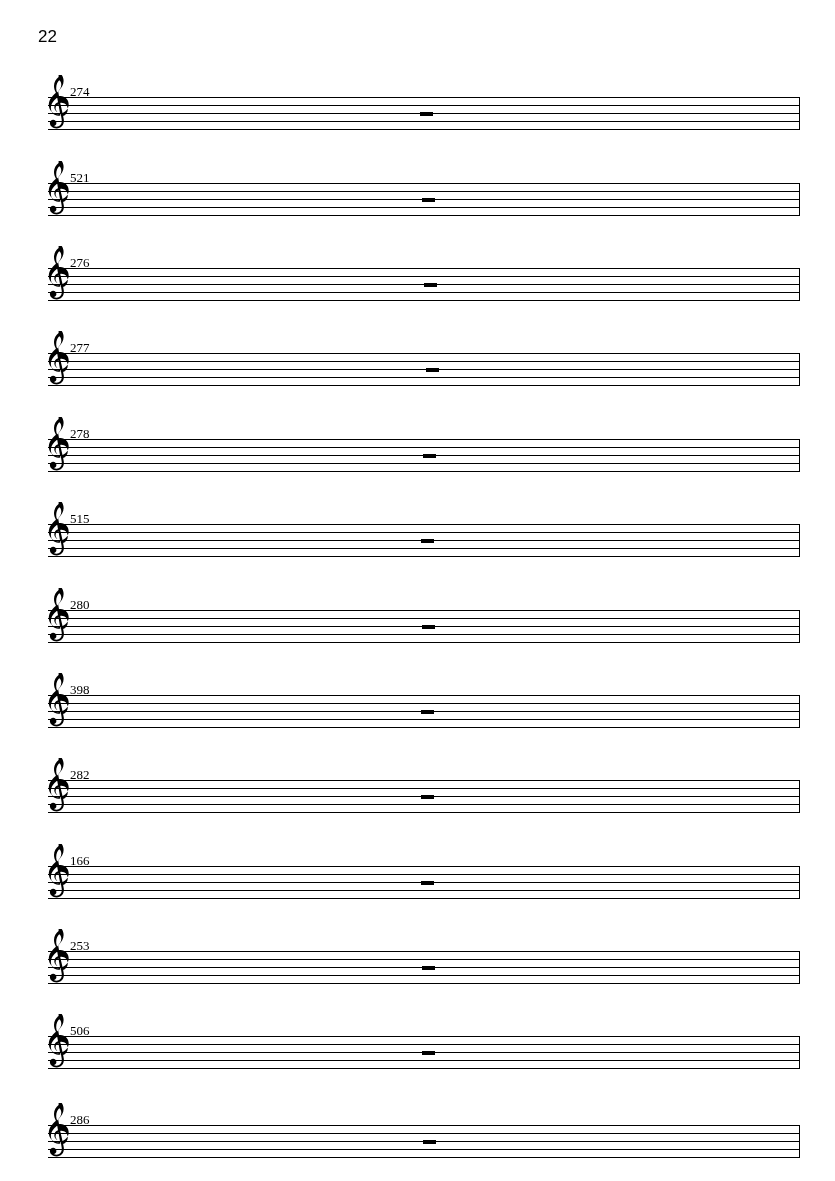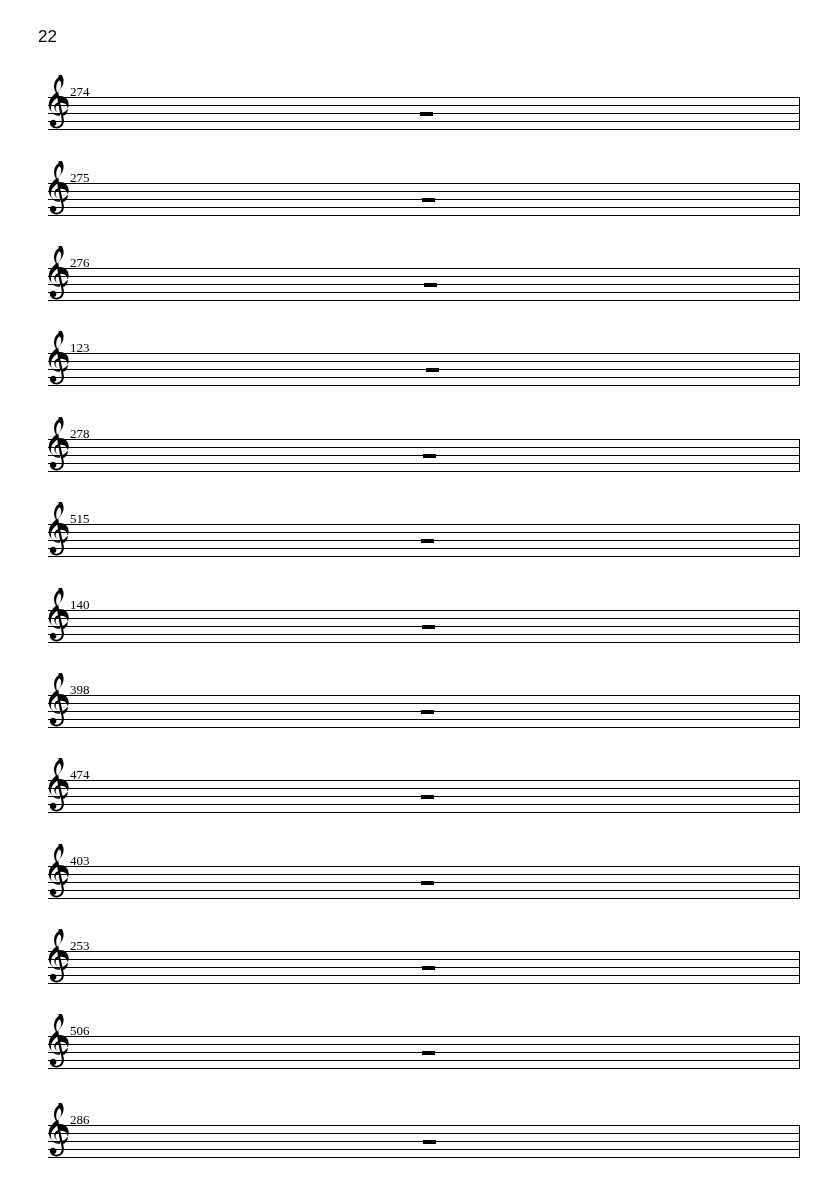"275" div.measure-number { text: 275 -> 521 }
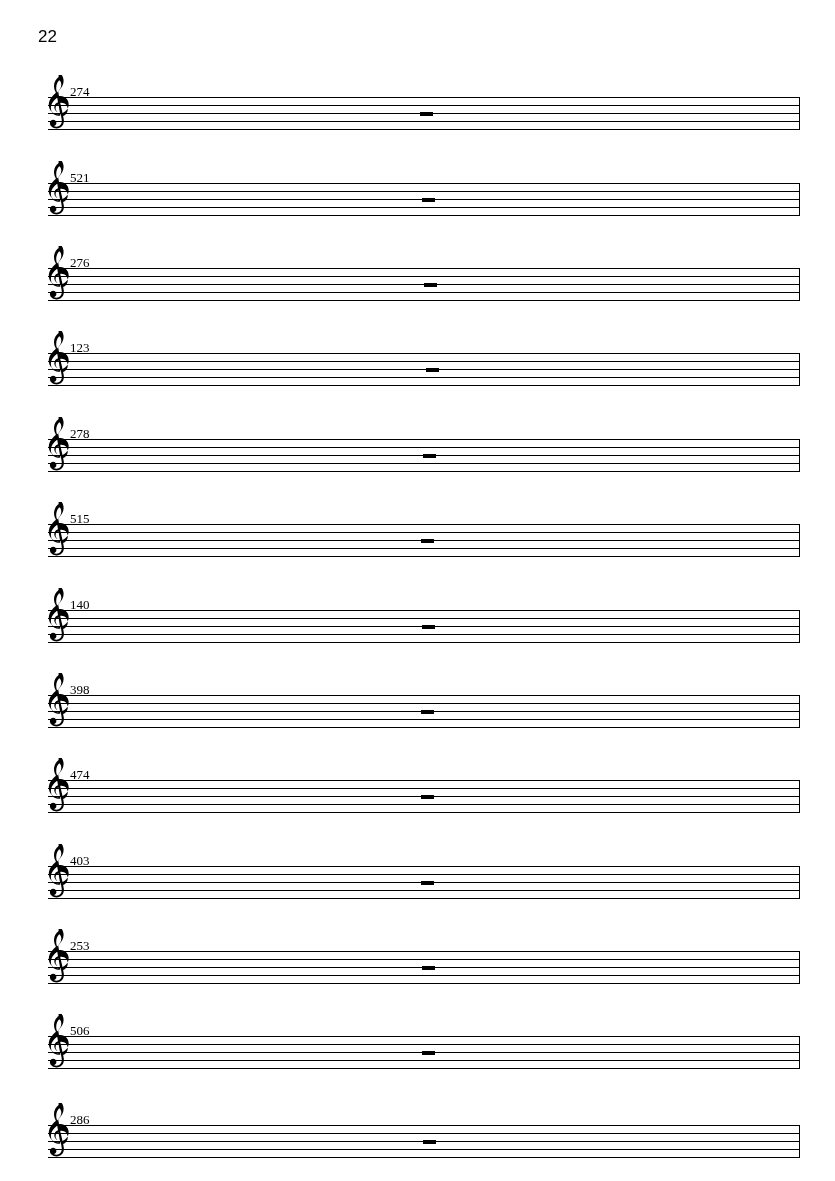"123" div.measure-number { text: 123 -> 277 }
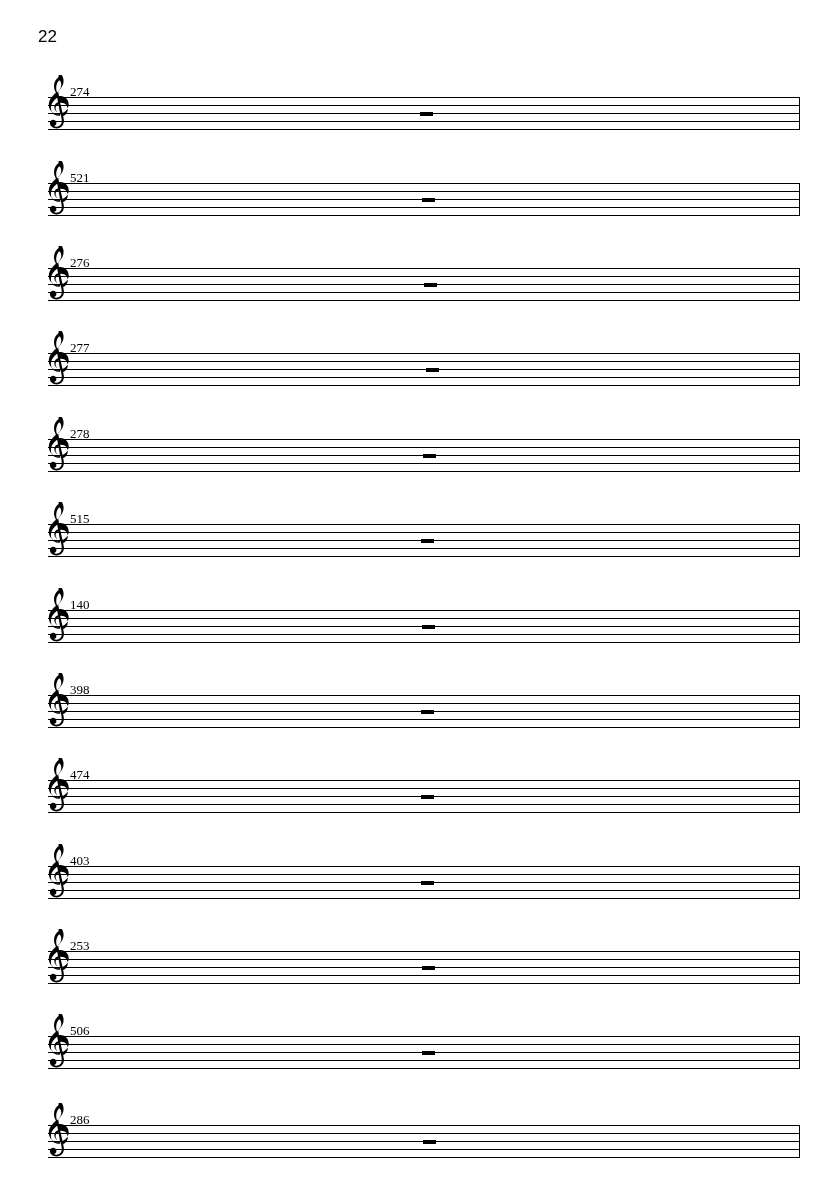"140" div.measure-number { text: 140 -> 280 }
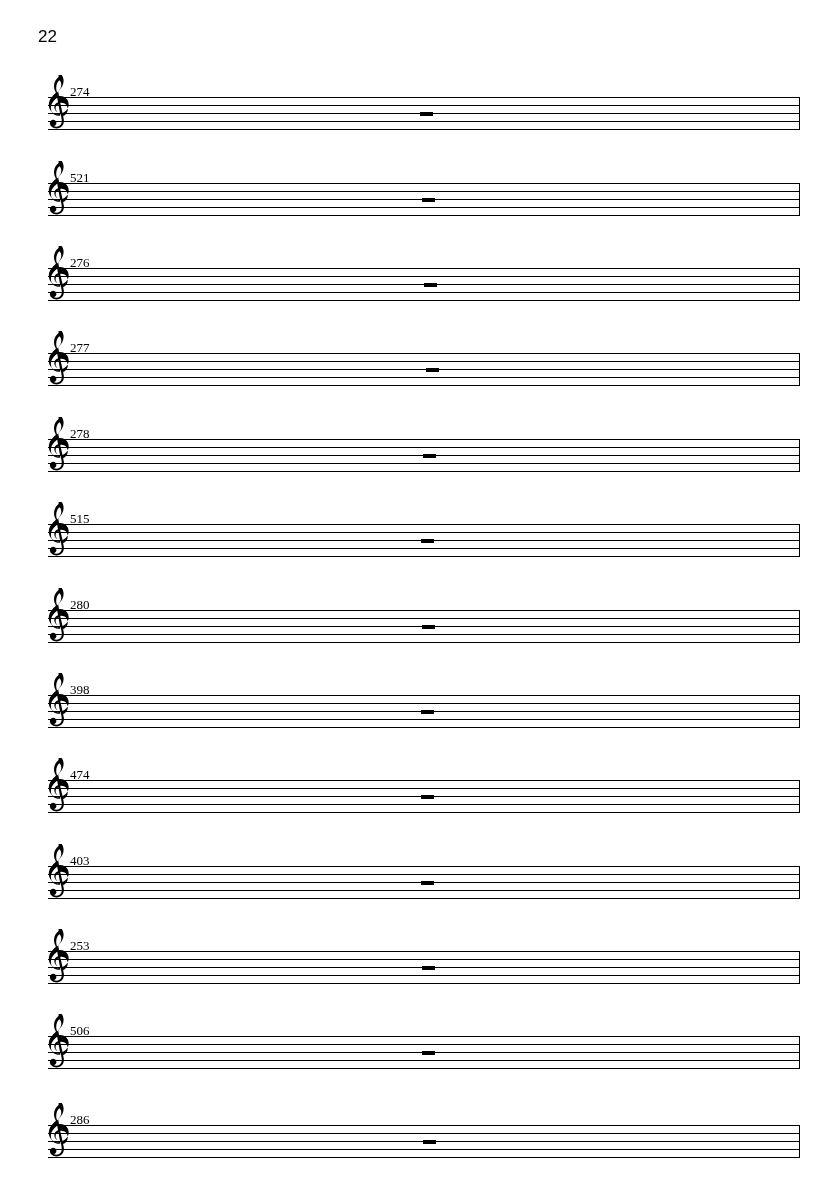"474" div.measure-number { text: 474 -> 282 }
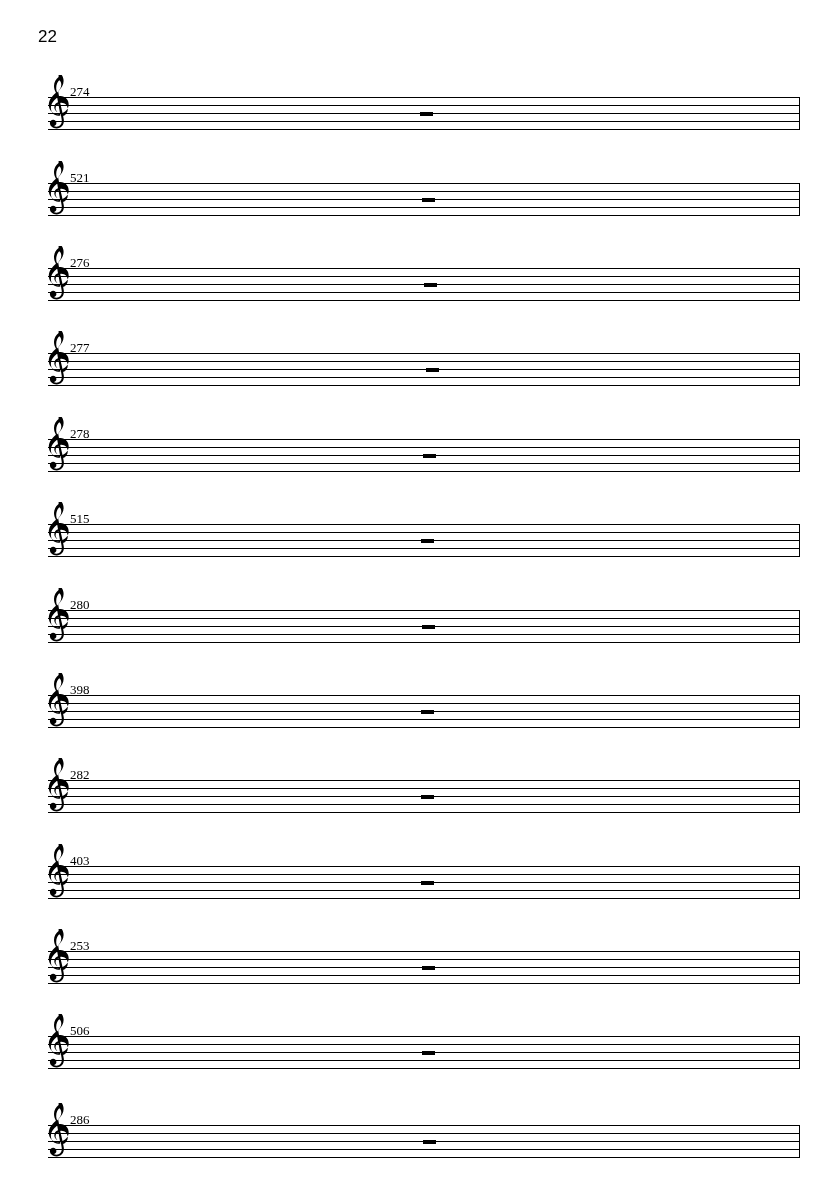"403" div.measure-number { text: 403 -> 166 }
